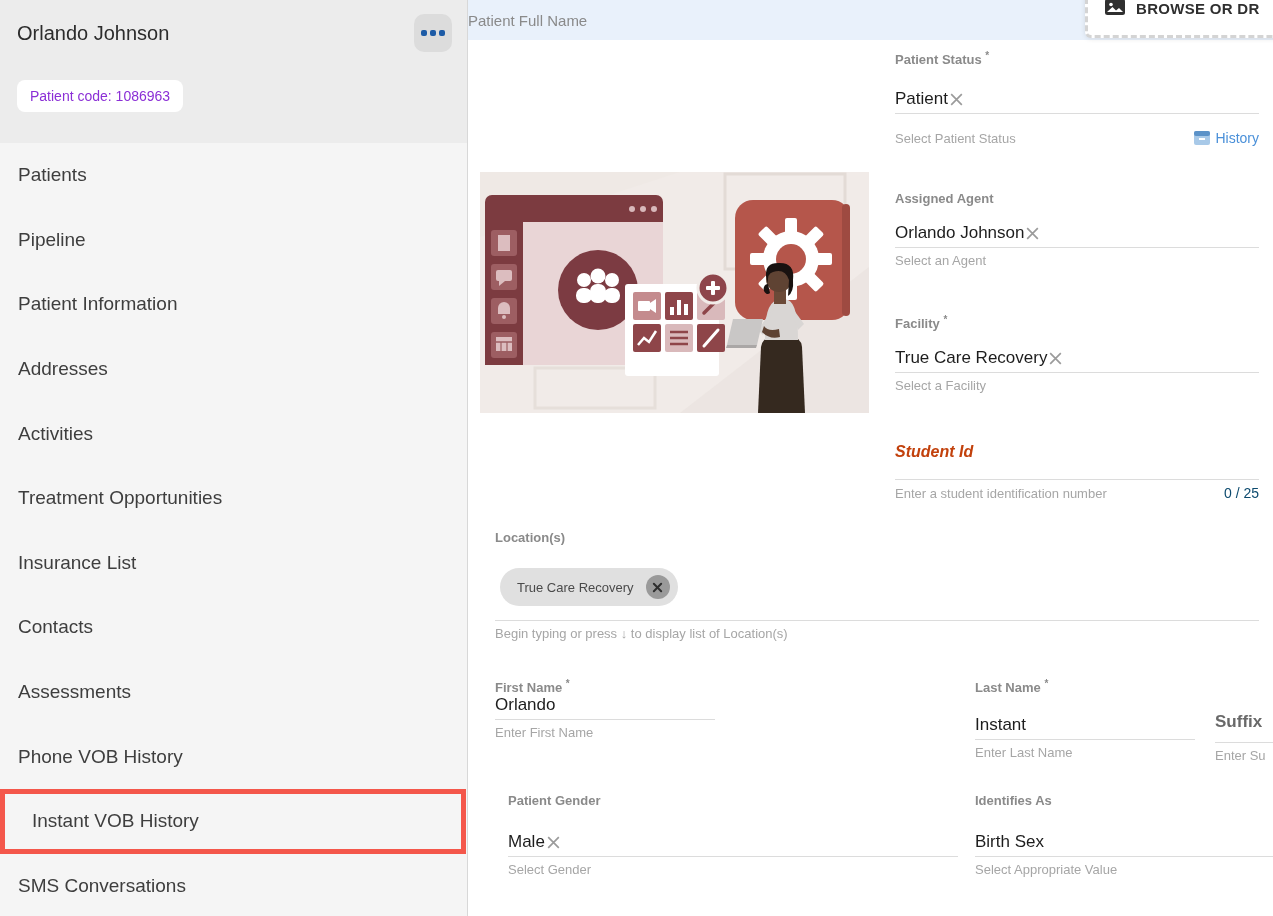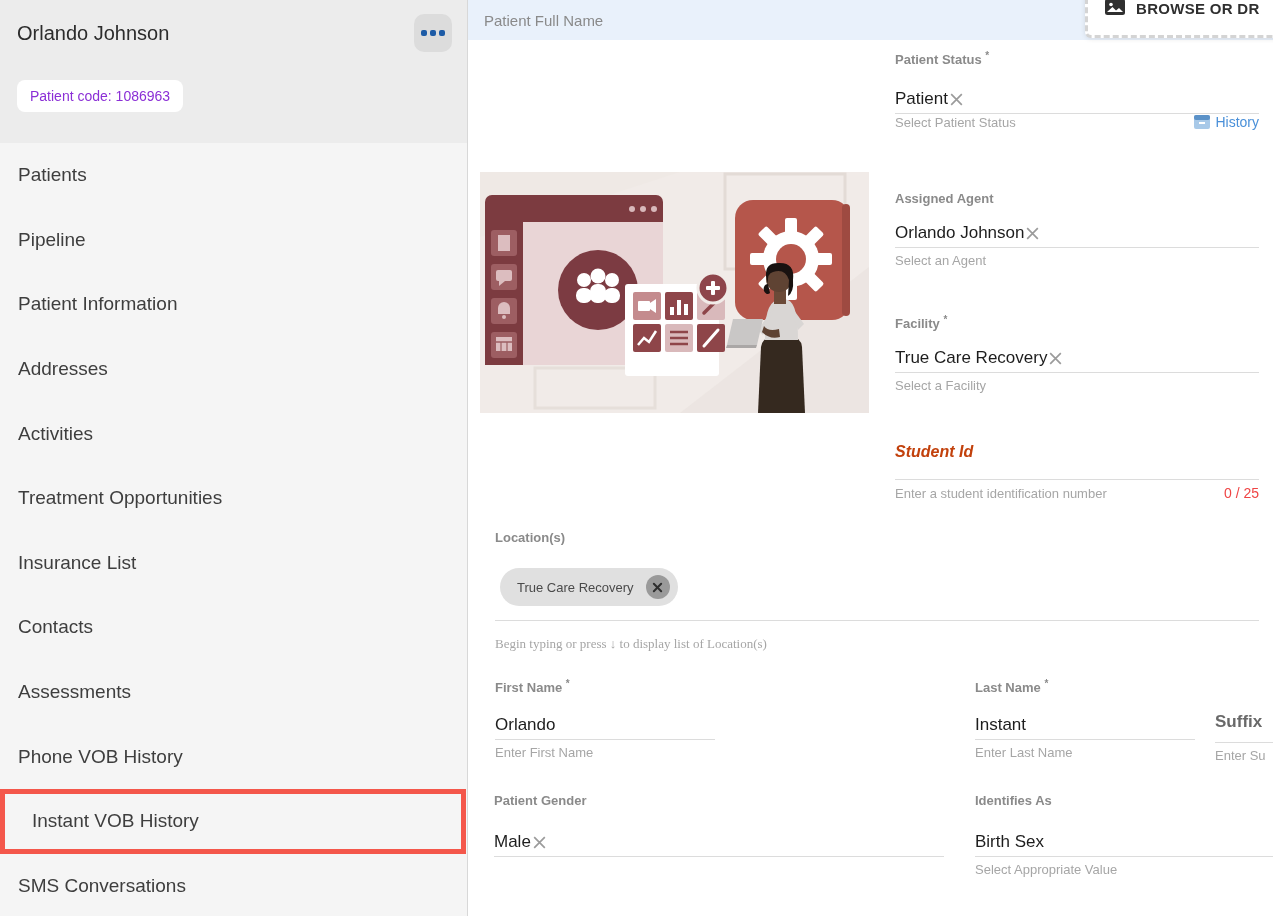"Patient Full Name" .topbar { padding-left: 16px -> none }
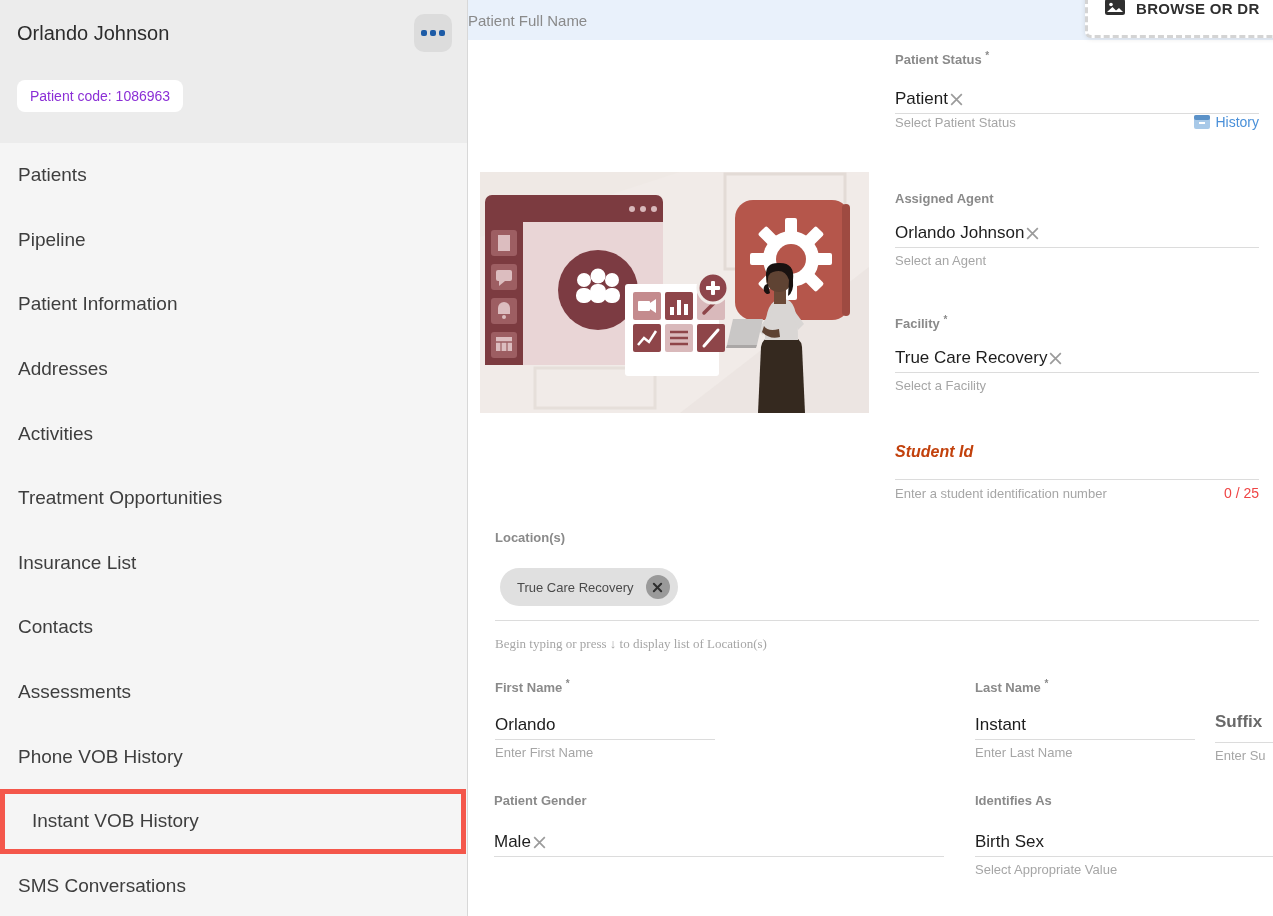"Select Patient Status" div.help-row { margin-top: 0 -> 16px }
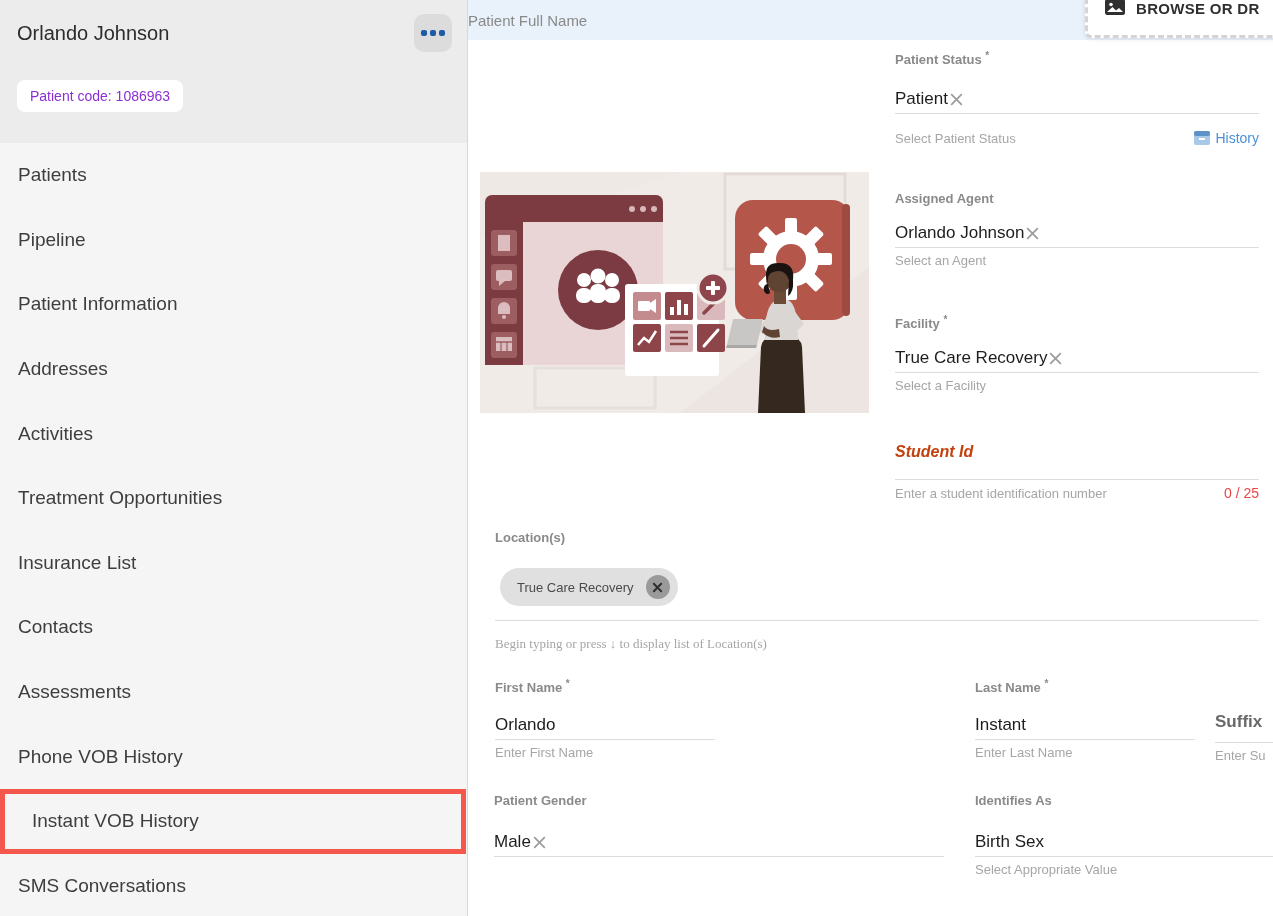"0 / 25" .counter { color: #ef4444 -> #0c4a6e }
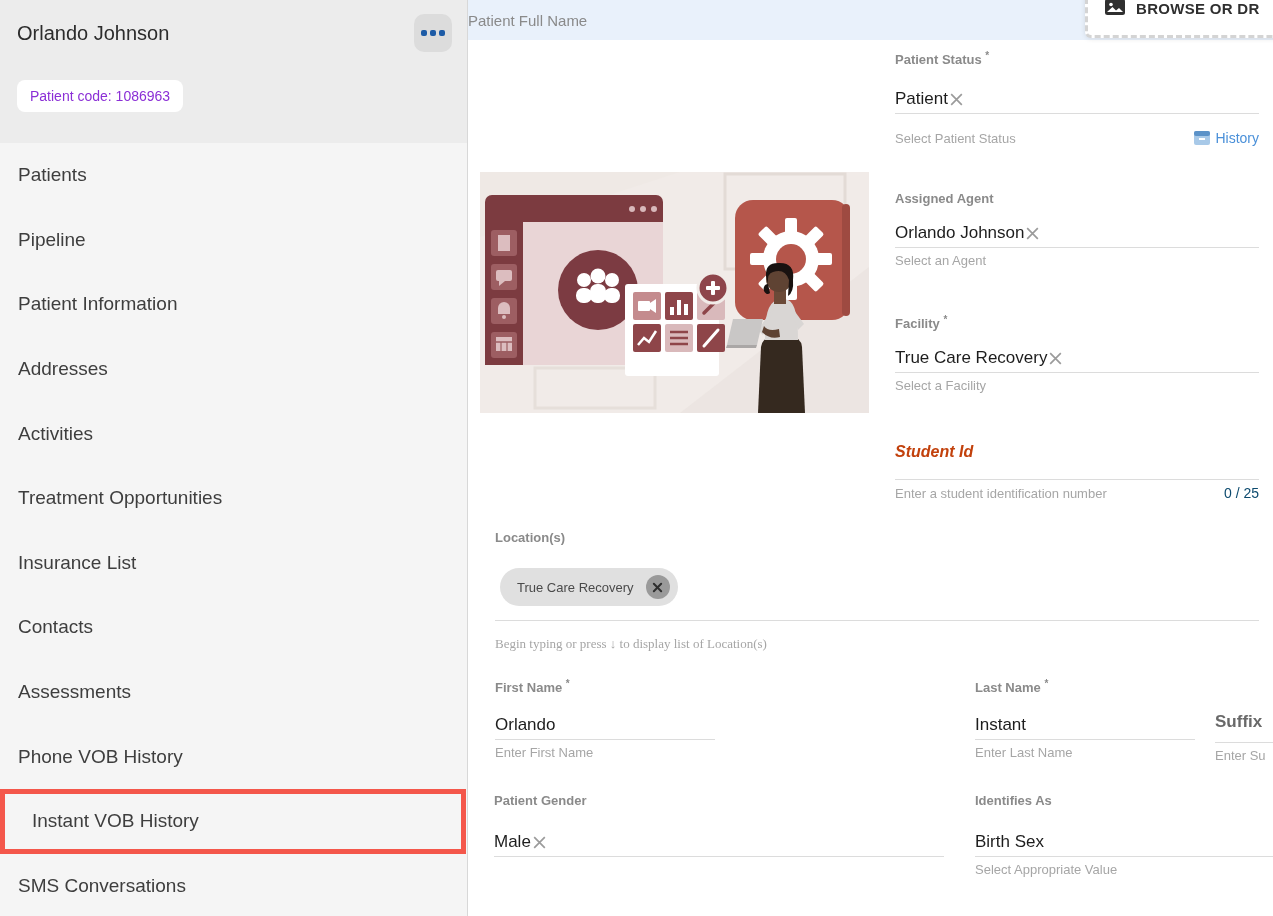"Begin typing or press ↓" div.fld-help { font-family: Liberation Serif, serif -> none; margin-top: 15px -> 5px }
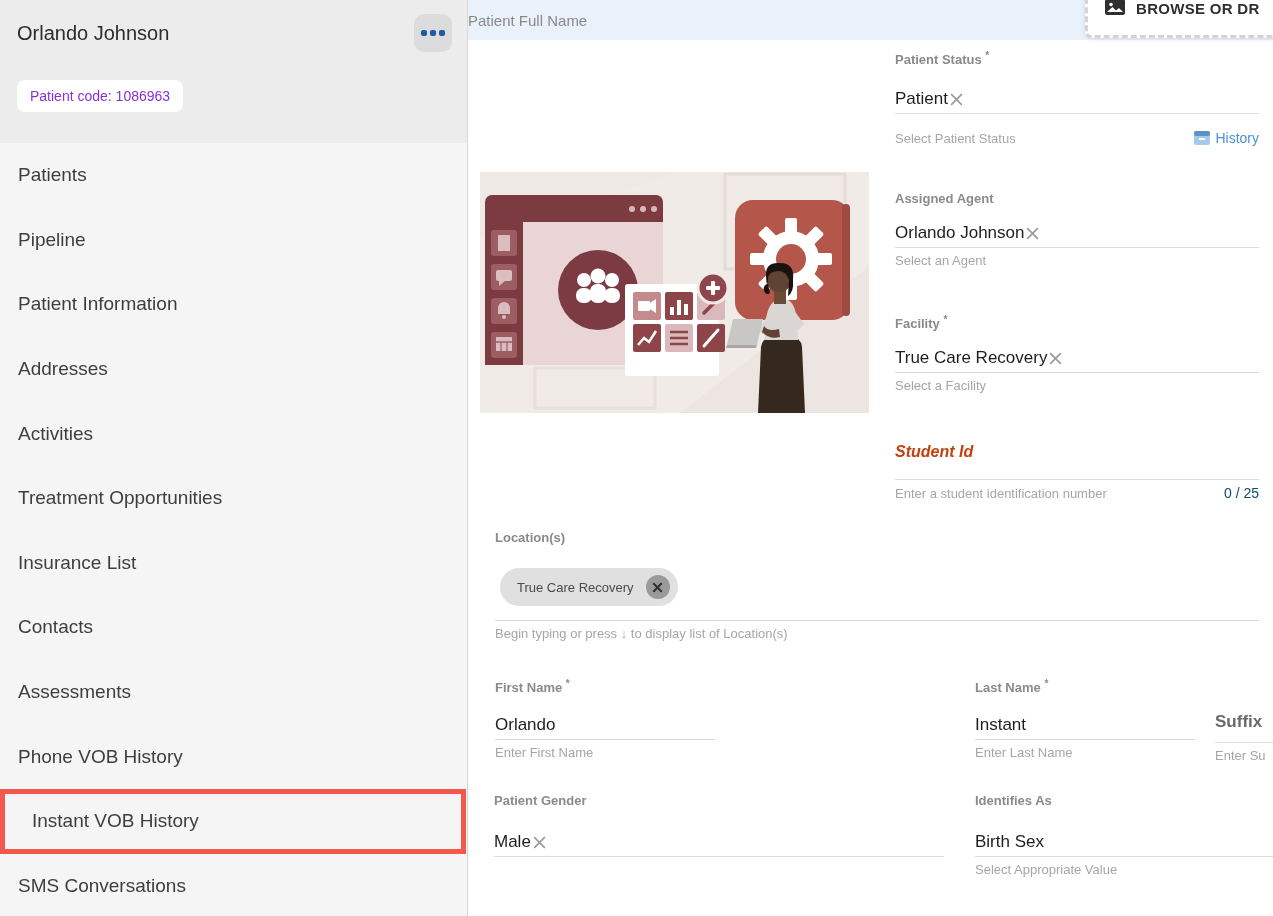"Orlando" div.fld-value { margin-top: 20px -> none }
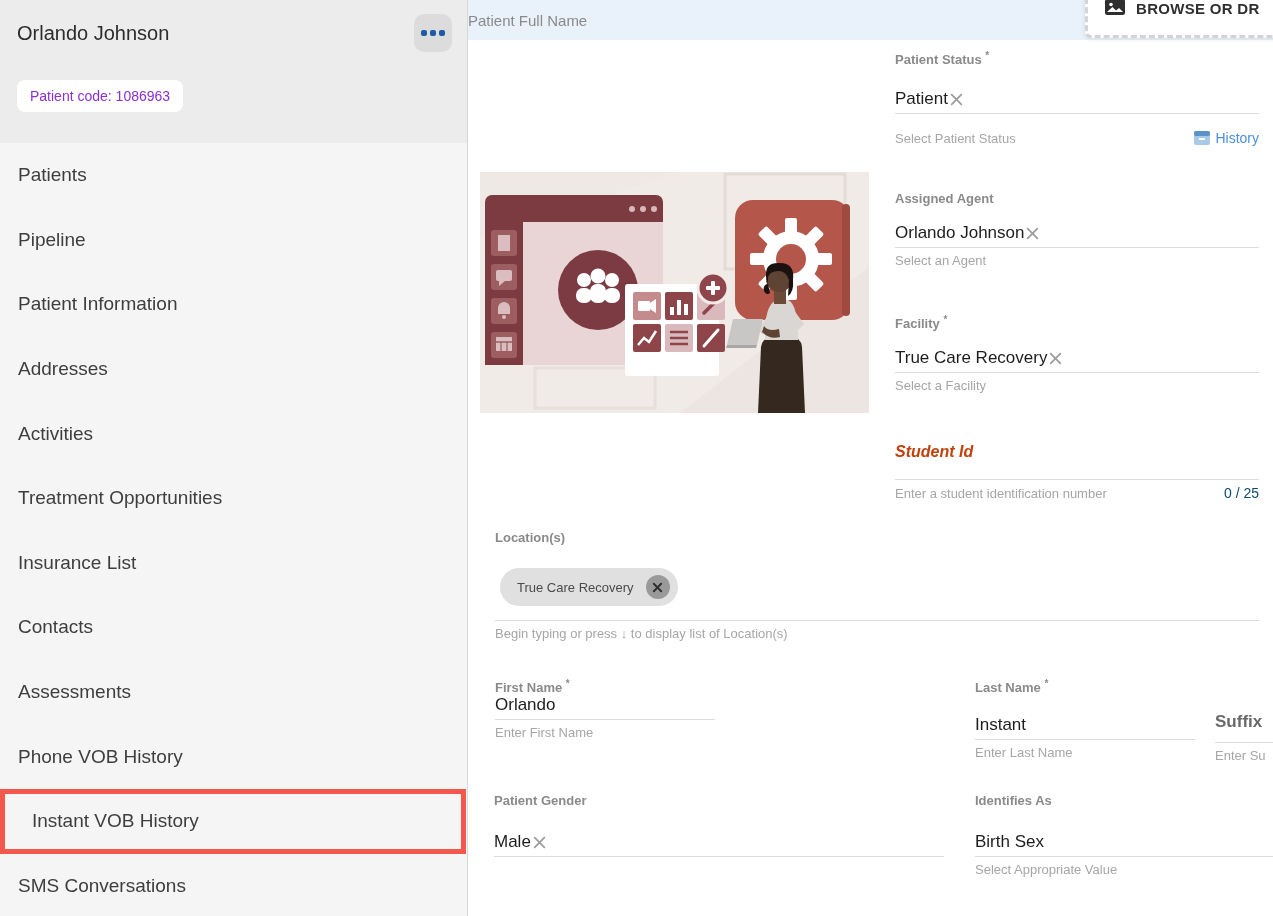"Patient Gender" div.fld { left: 26px -> 40px }
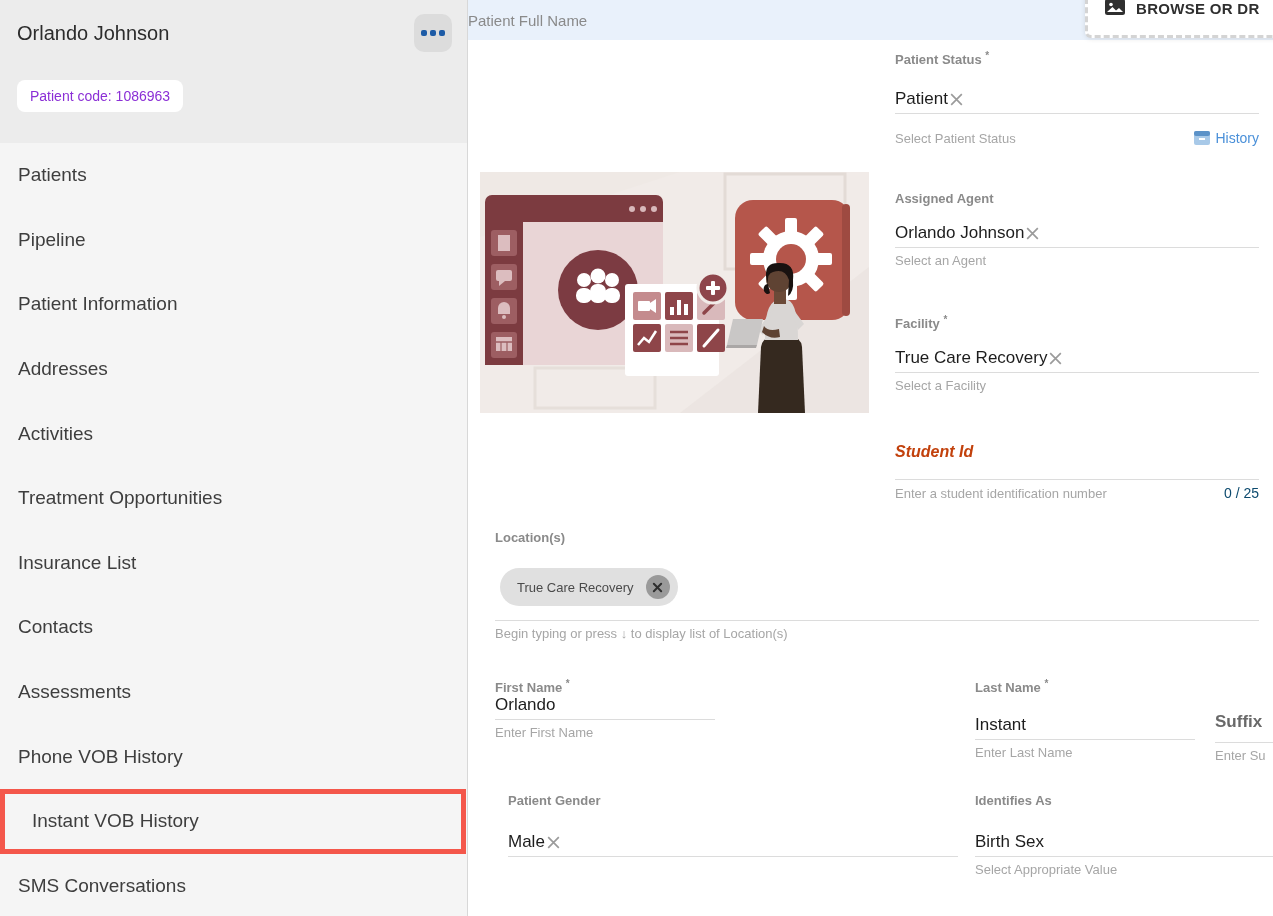"Select Gender" div.fld-help { html: none -> <div>Select Gender</div> }
